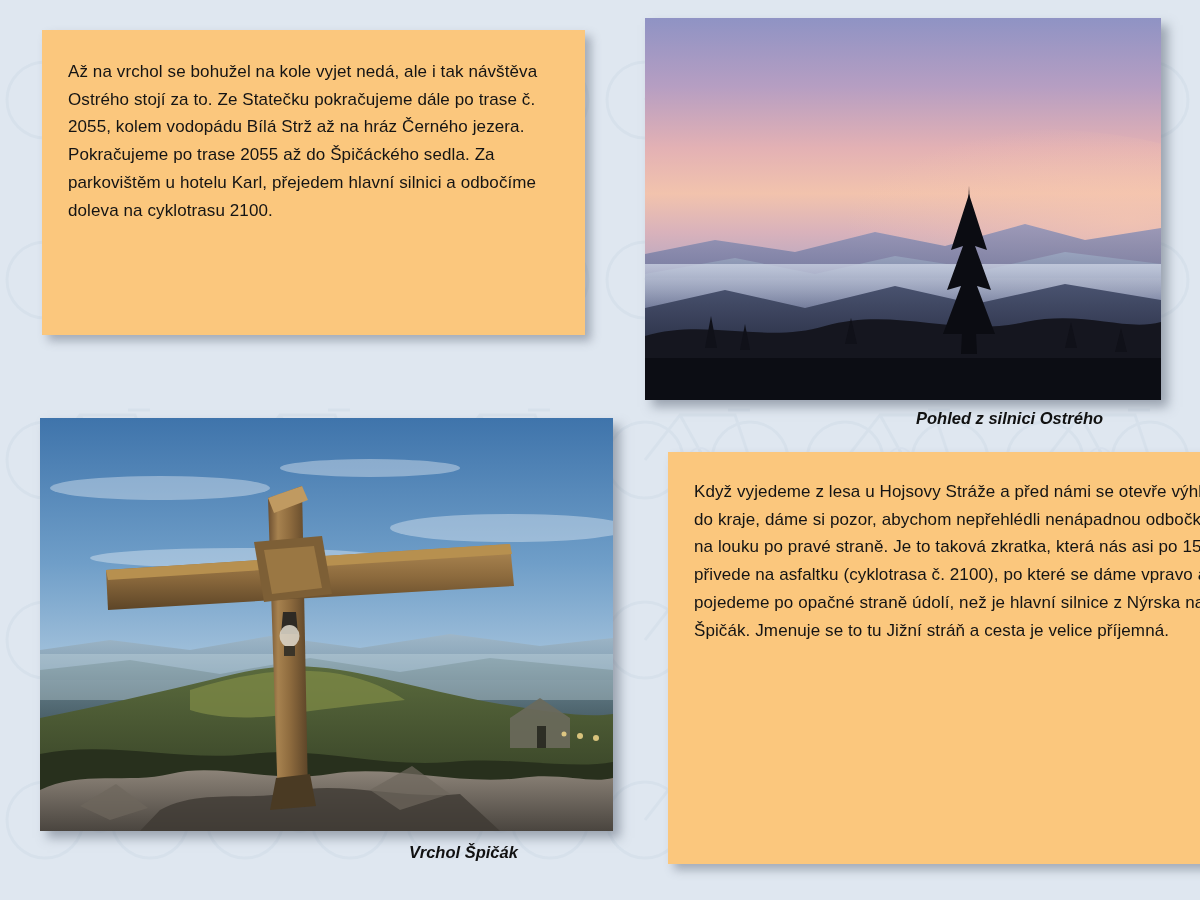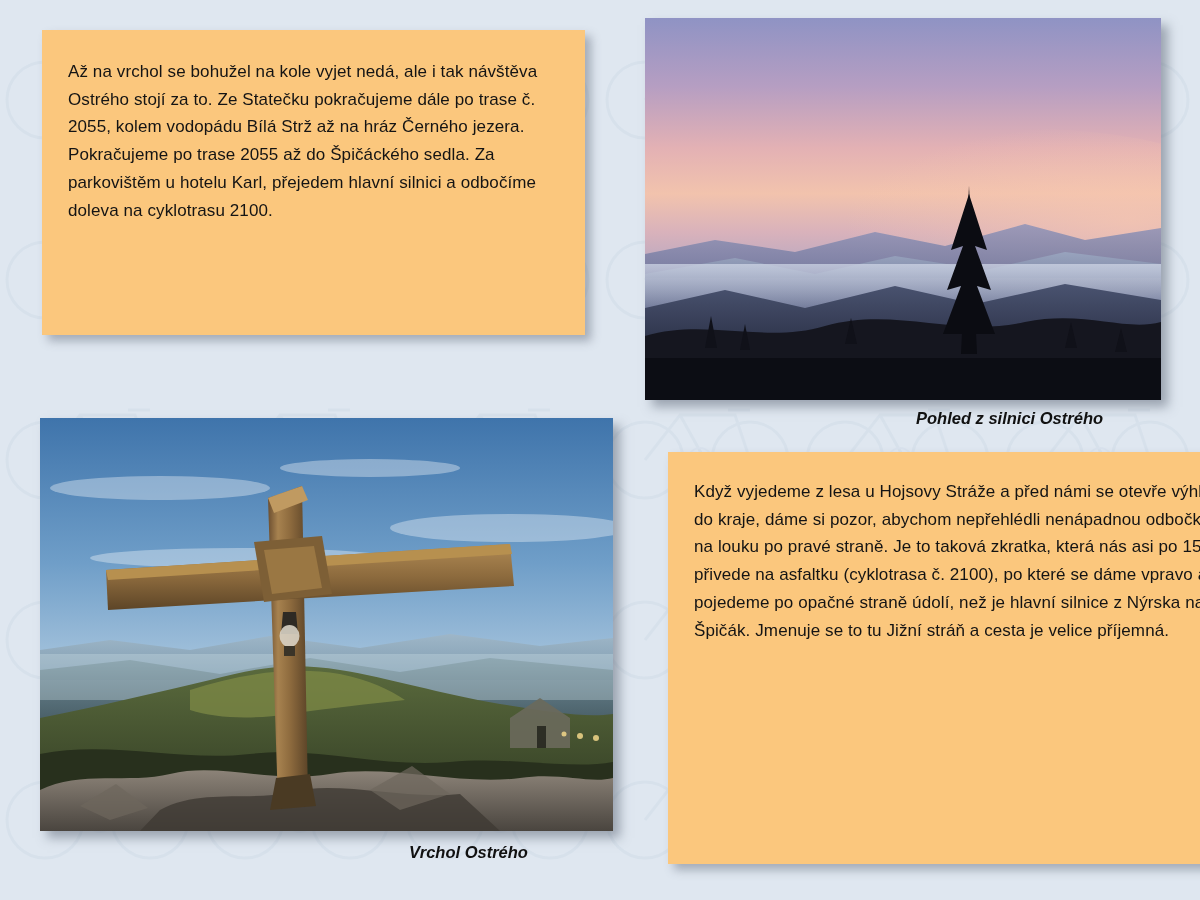"Vrchol Ostrého" div.caption { text: Ostrého -> Špičák }
